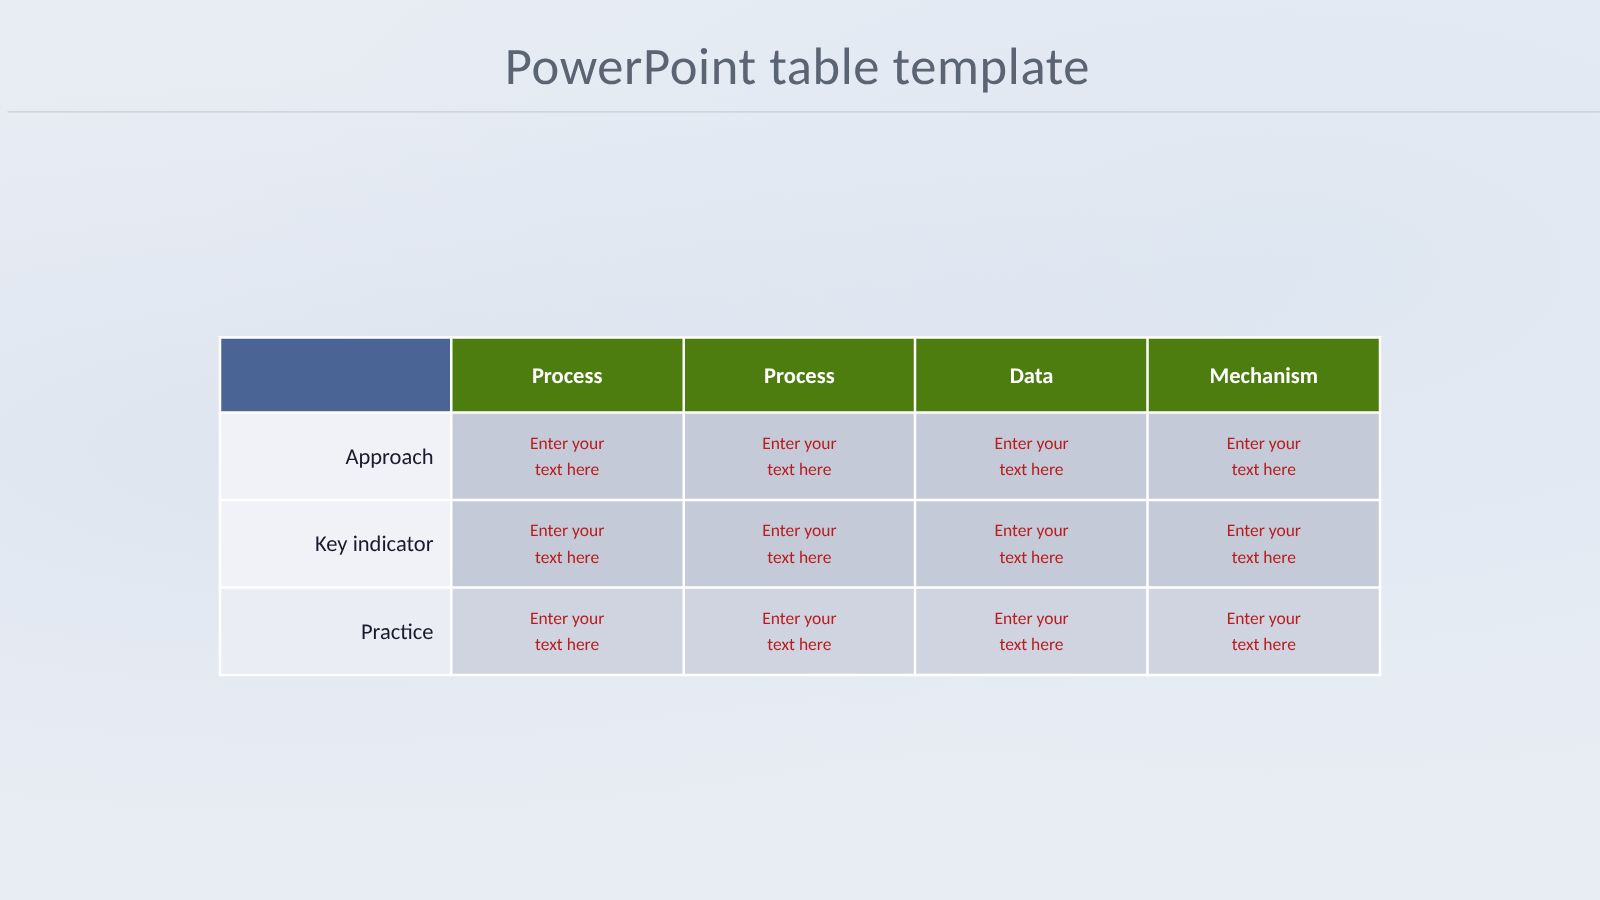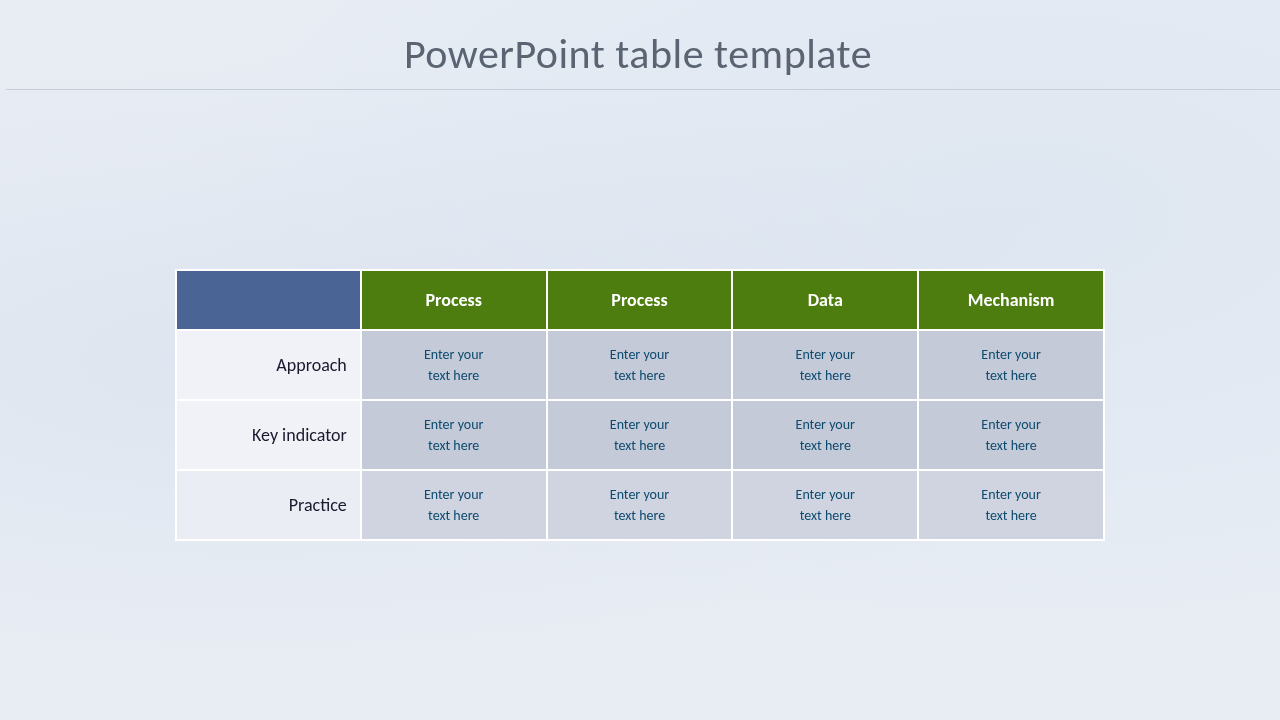"Enter your" .data-cell { color: #0c4a6e -> #b91c1c }
